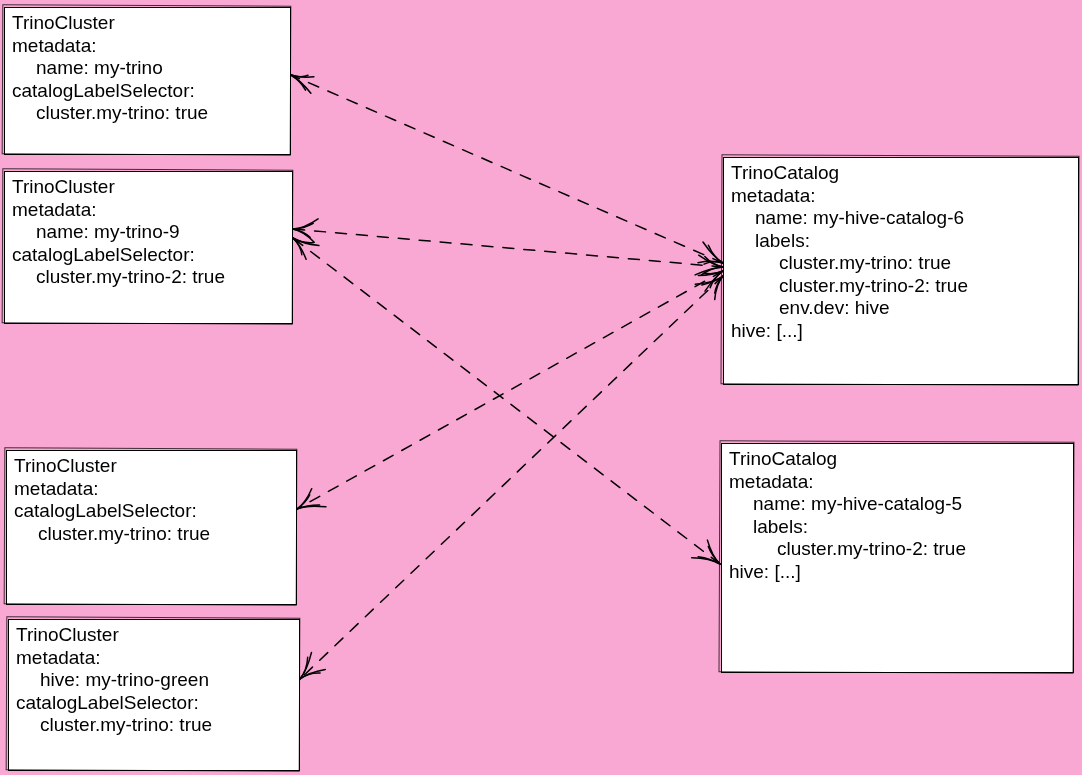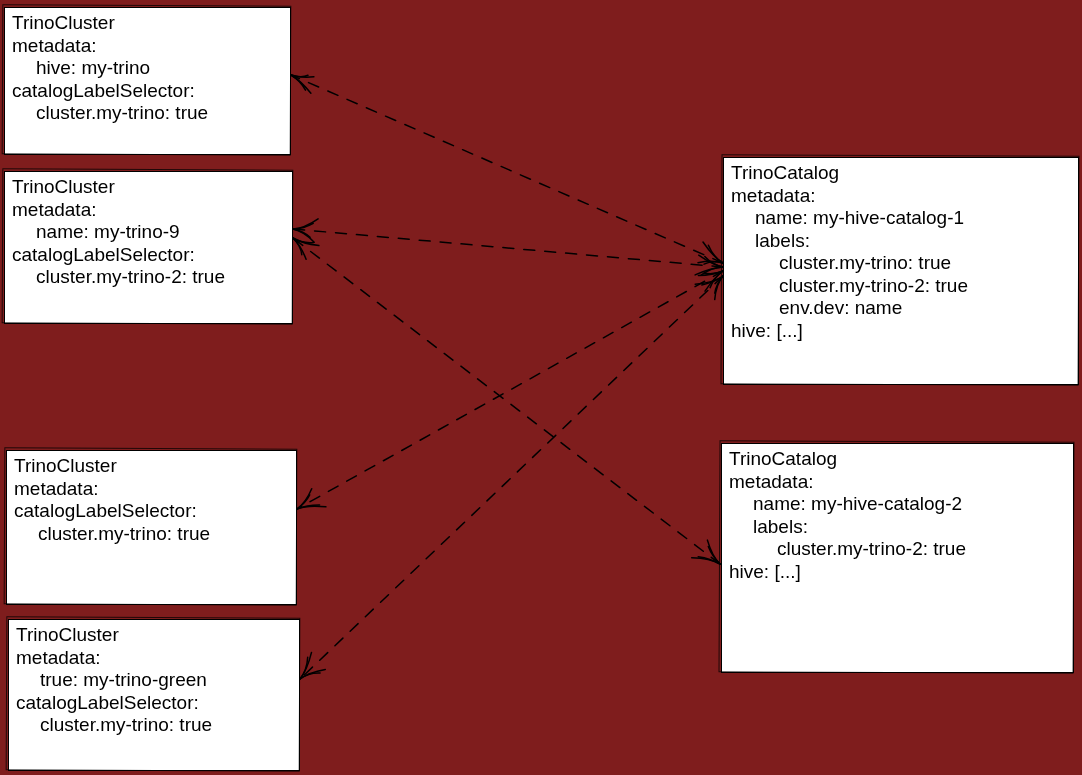"TrinoCluster" .stage { background: #7f1d1d -> #f9a8d4 }
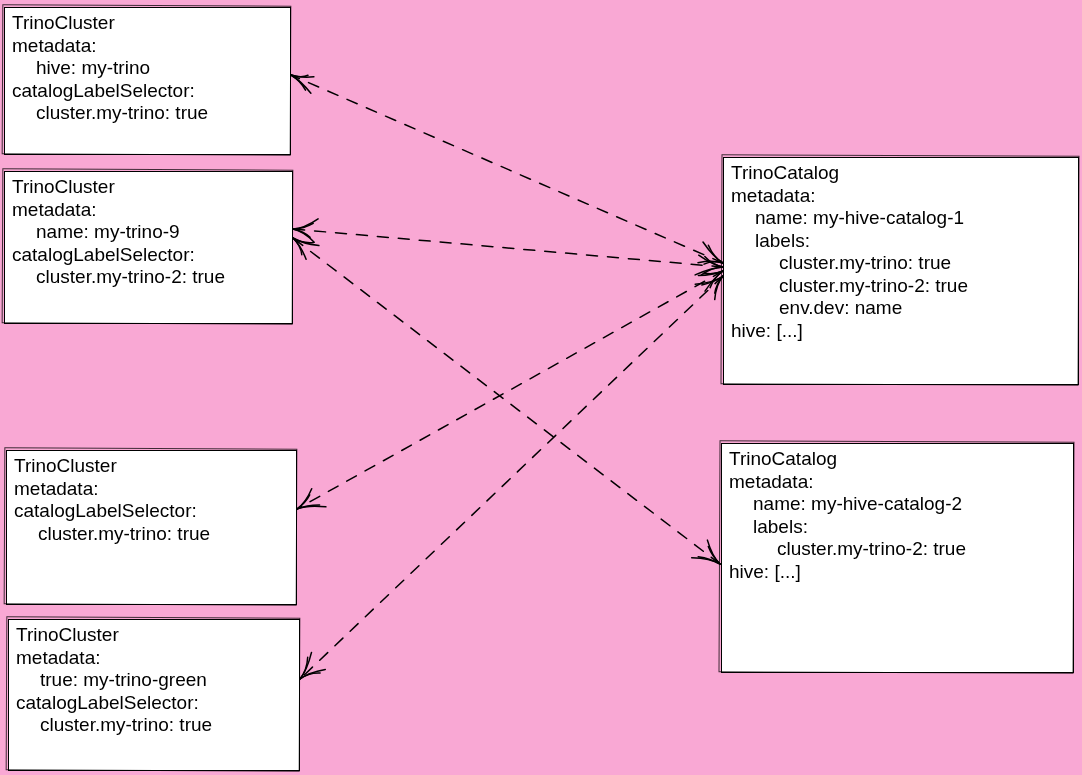"hive: my-trino" div.ln { text: hive -> name }
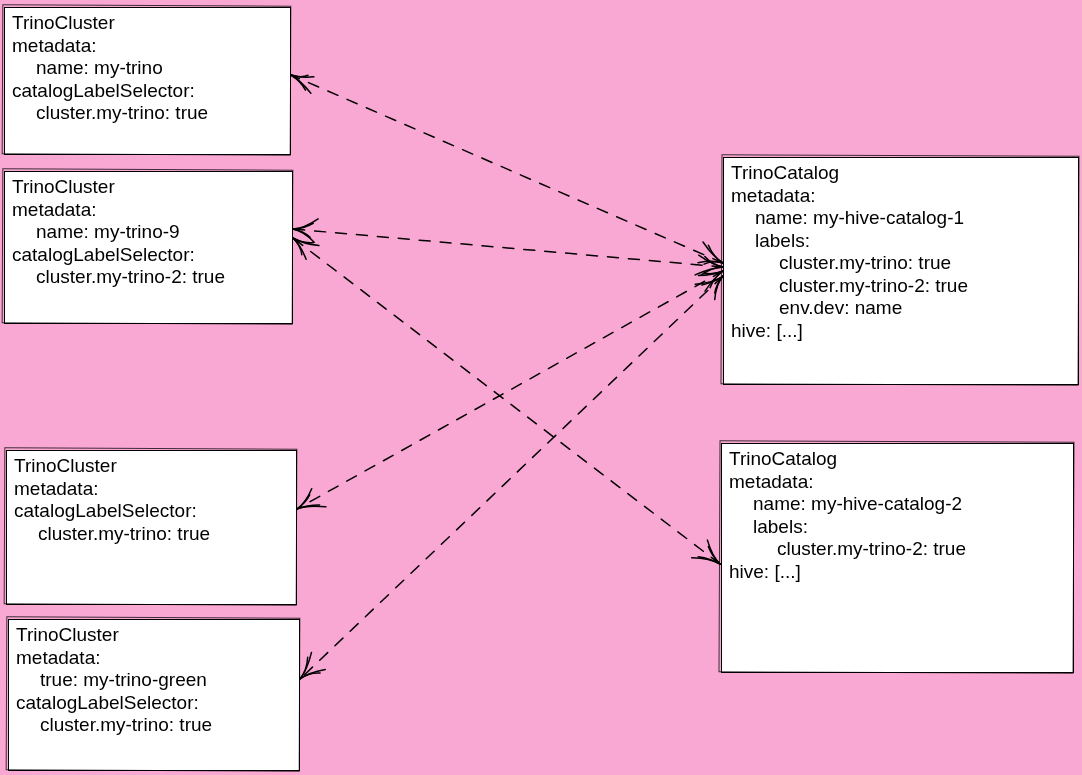"name: my-hive-catalog-1" div.ln { text: my-hive-catalog-1 -> my-hive-catalog-6 }
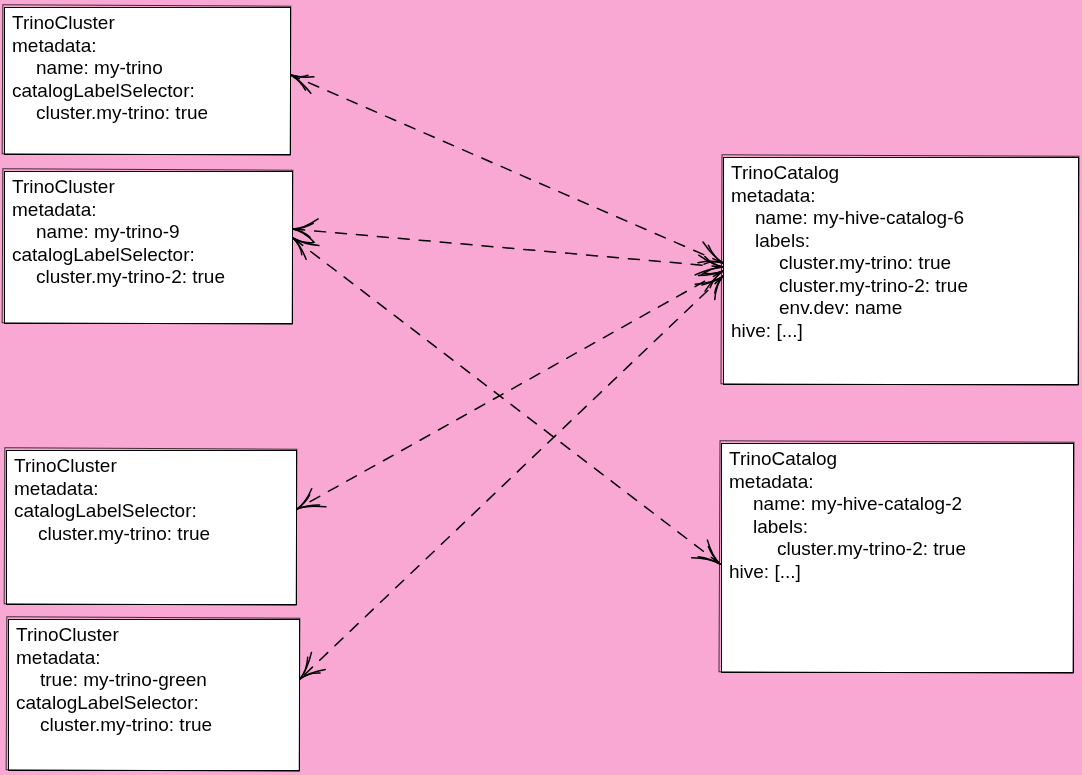"env.dev: name" div.ln { text: name -> hive }
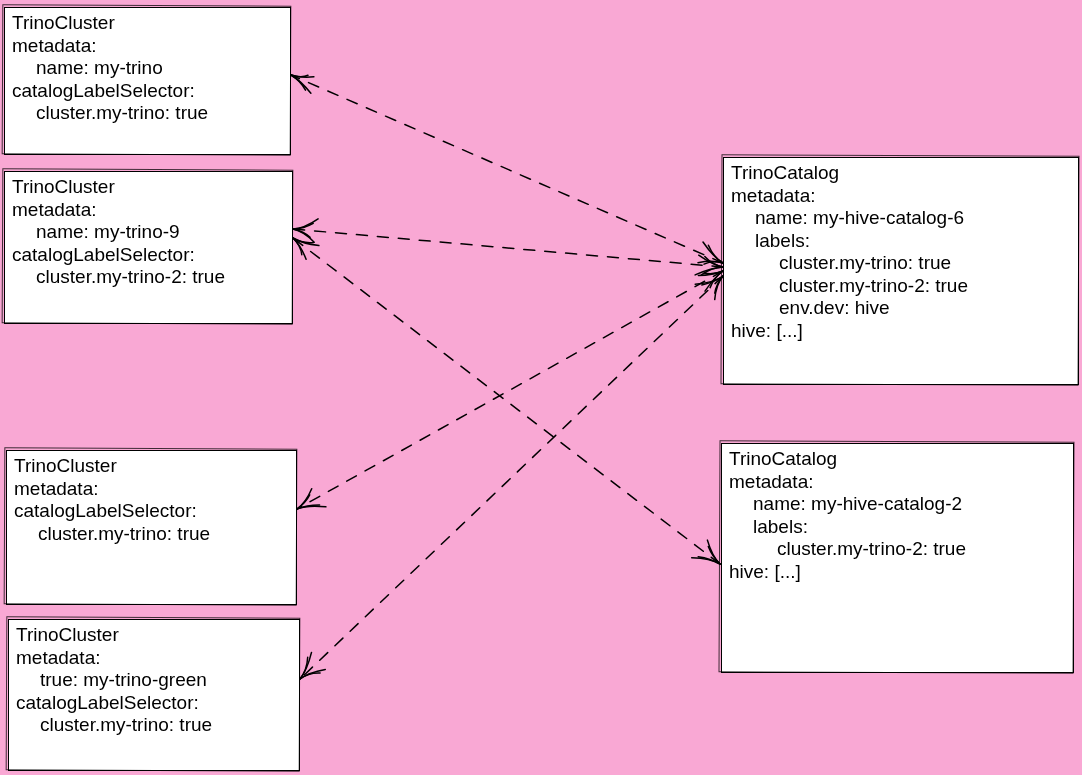"name: my-hive-catalog-2" div.ln { text: my-hive-catalog-2 -> my-hive-catalog-5 }
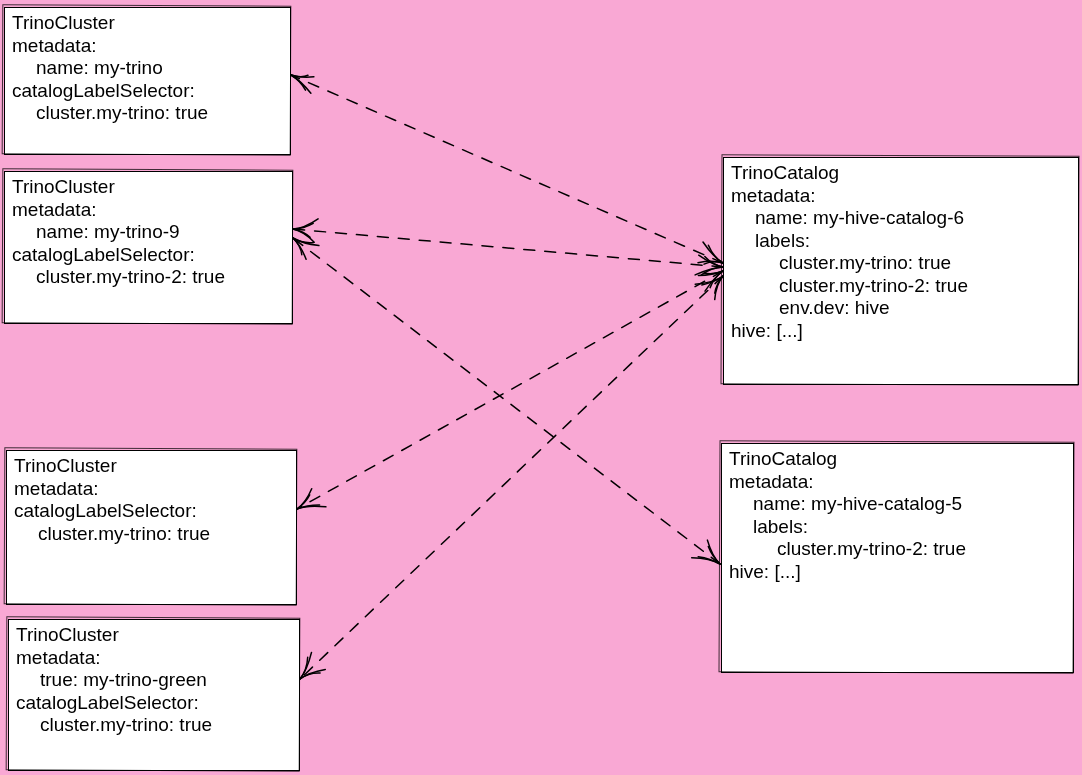"true: my-trino-green" div.ln { text: true -> hive }
